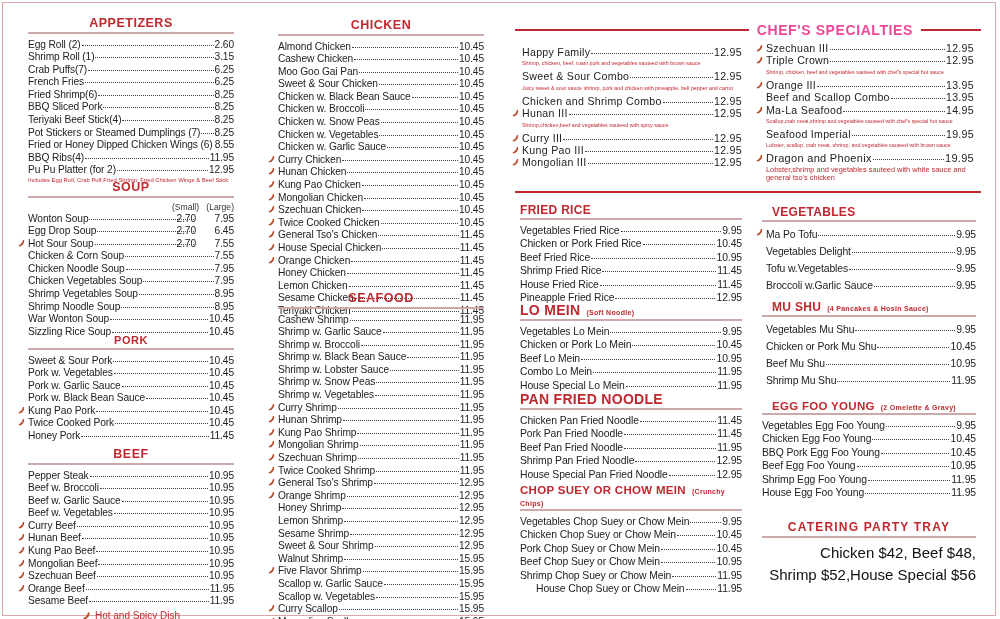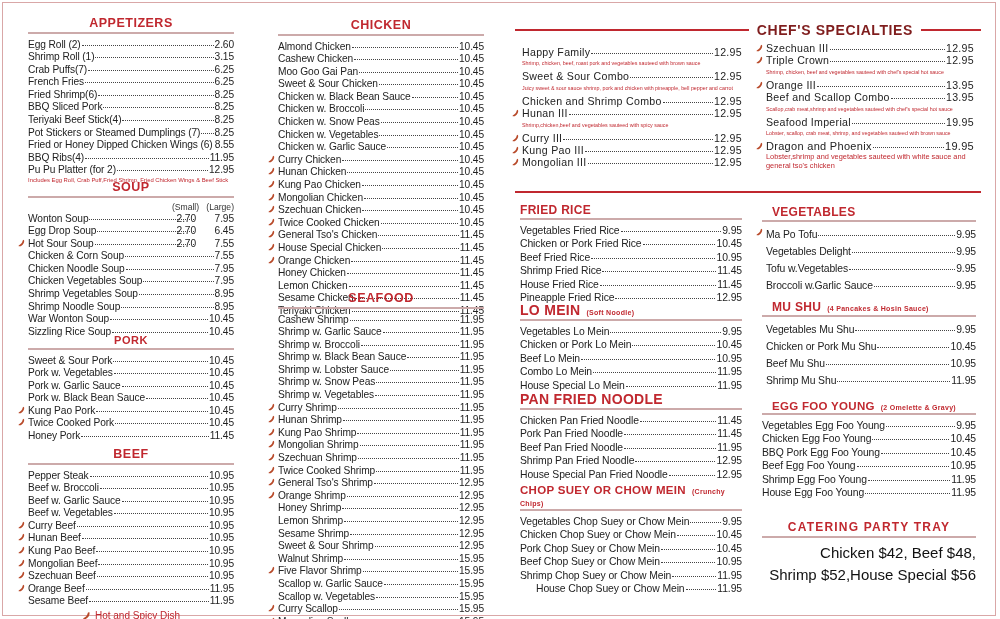"CHEF'S SPECIALTIES" .chef-title { color: #7f1d1d -> #ec4899 }
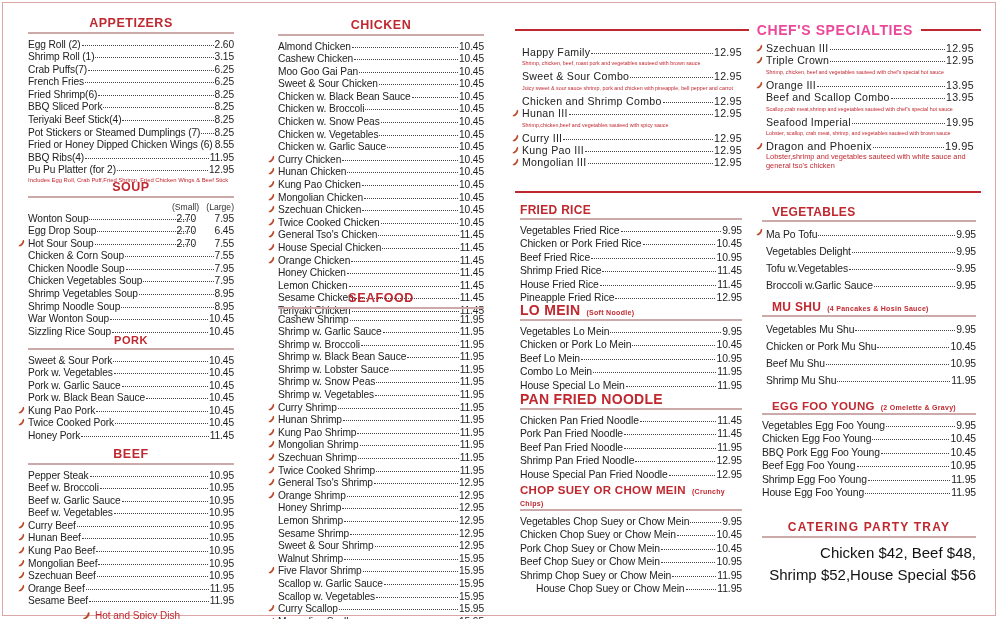"Ma-La Seafood" div.row { html: none -> <div> <svg> <path></path> </svg> <span>Ma-La Seafood</span> <span></span> <span>14.95</span> </div> }
